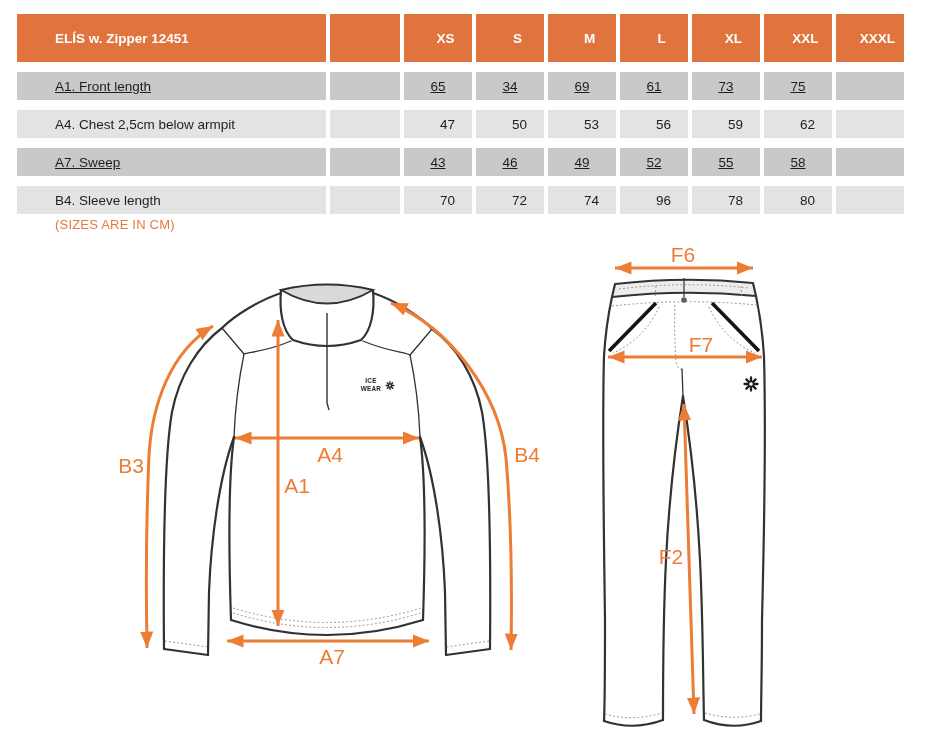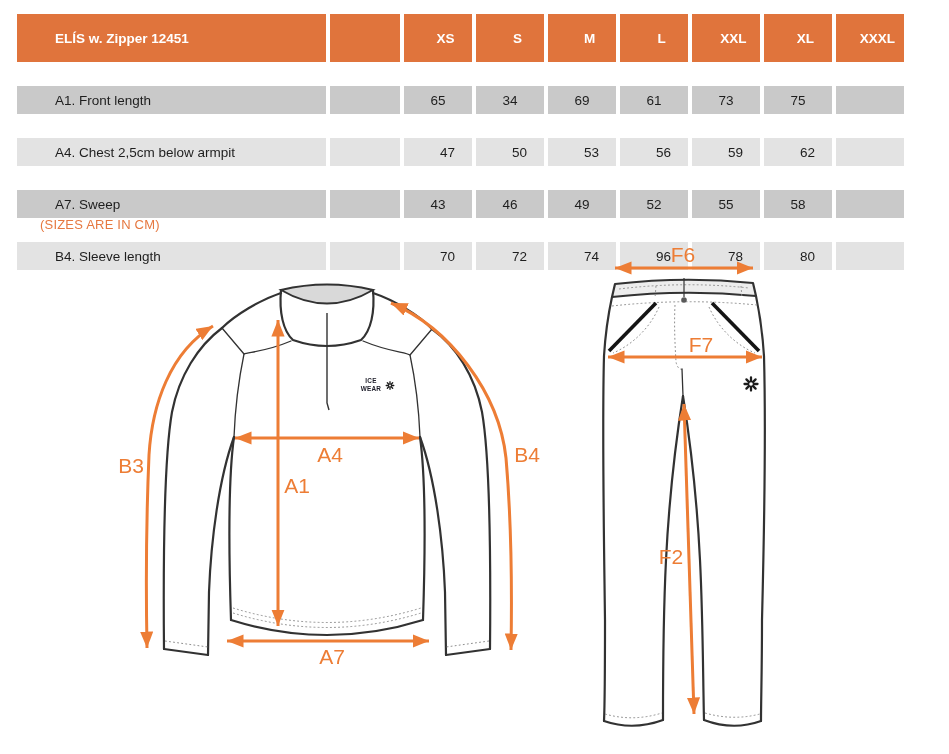"ELÍS w. Zipper 12451" .size-grid { gap: 24px 4px -> 10px 4px }
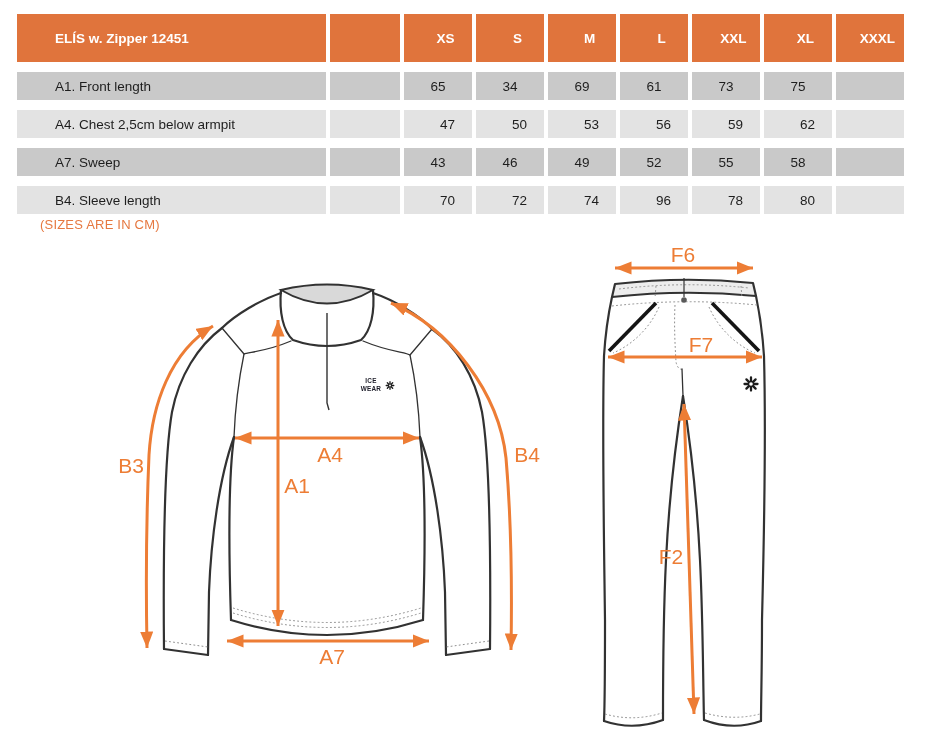"XXL" div.cell { order: before "XL" -> after "XL" }
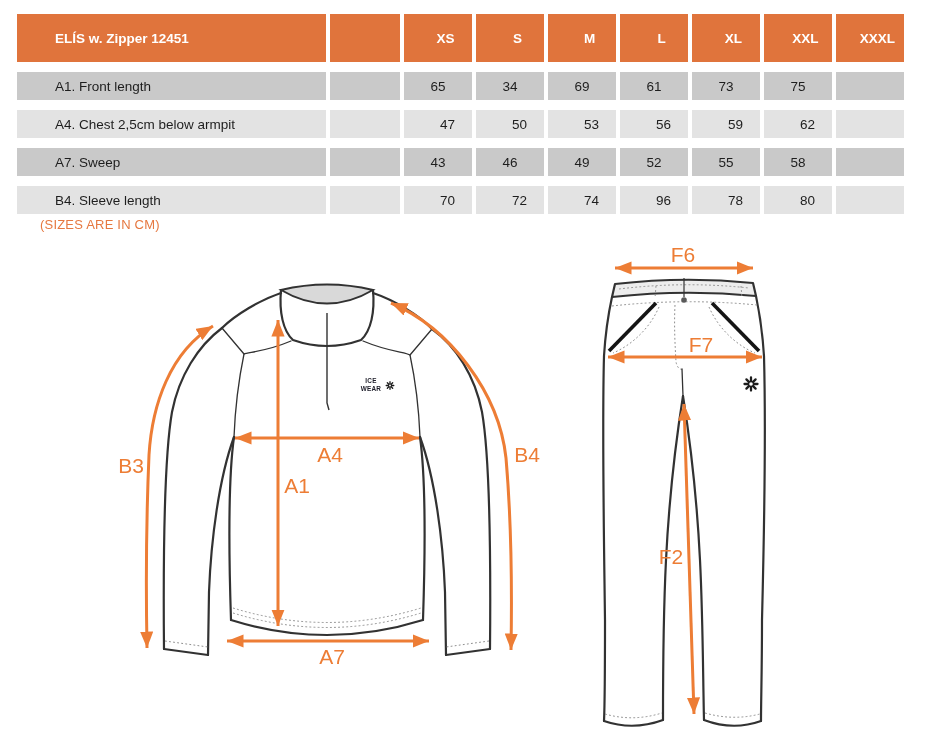"A1. Front length" .dark { text-decoration: none -> underline }
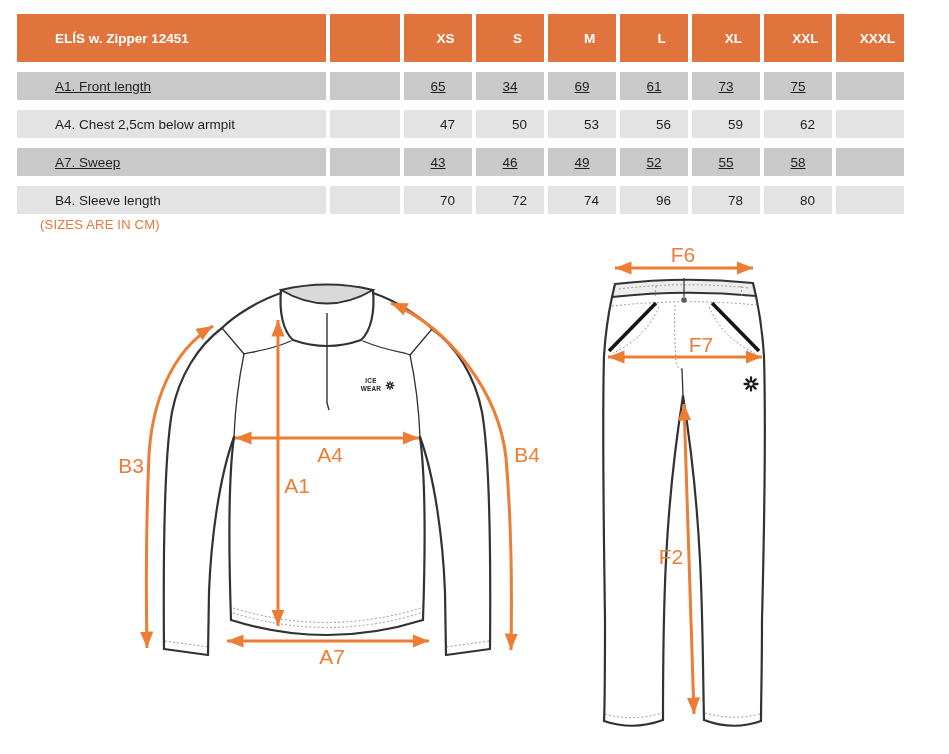"(SIZES ARE IN CM)" .note { left: 40px -> 55px }
